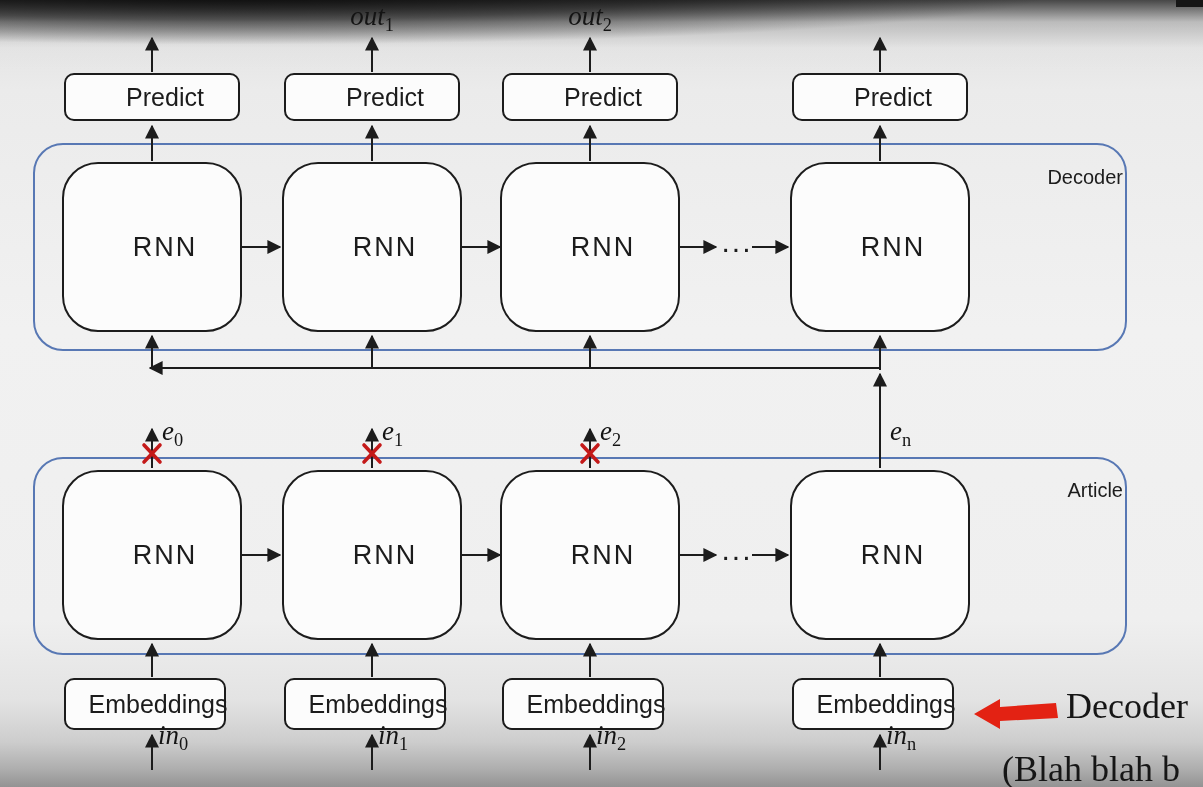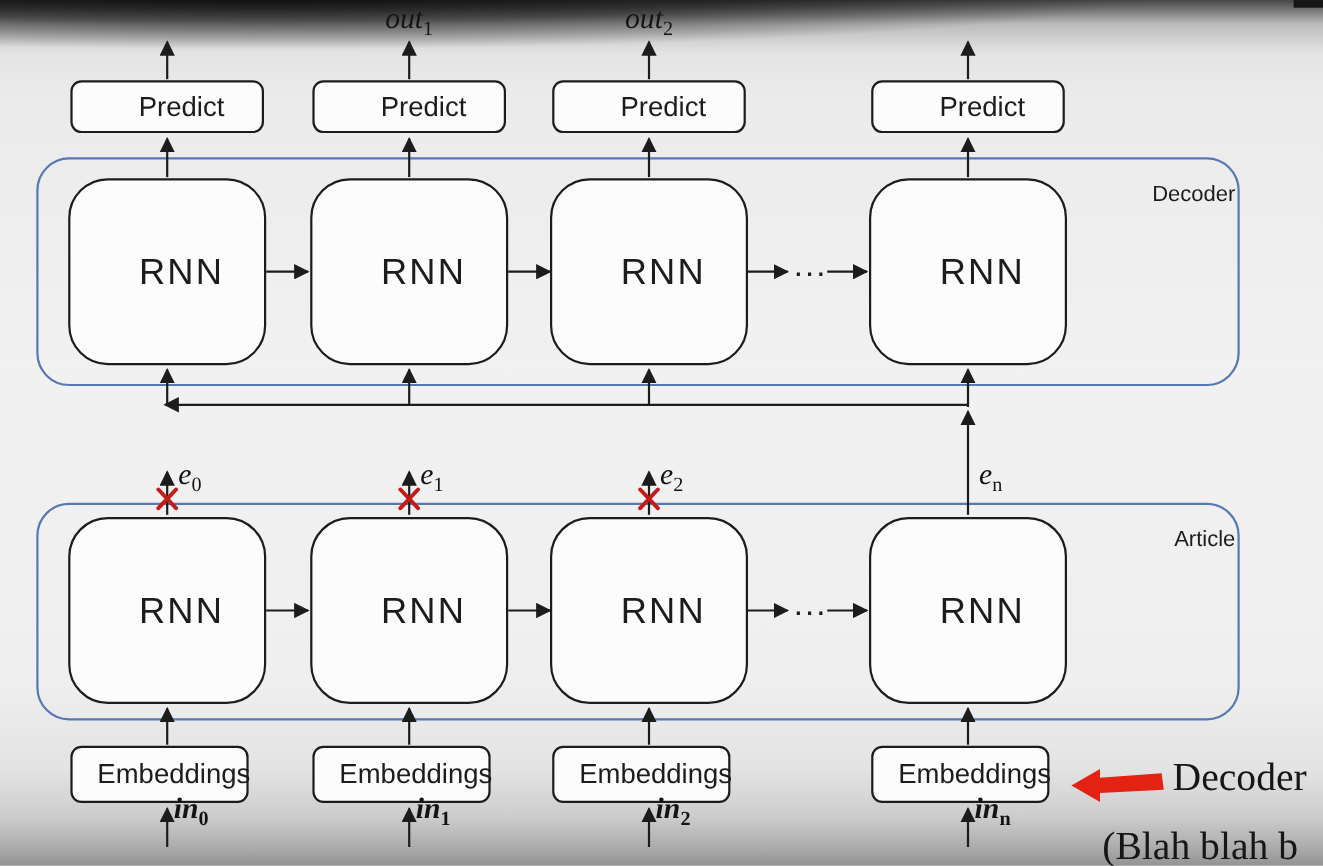"RNN" .rnnbox { font-size: 33px -> 27px }
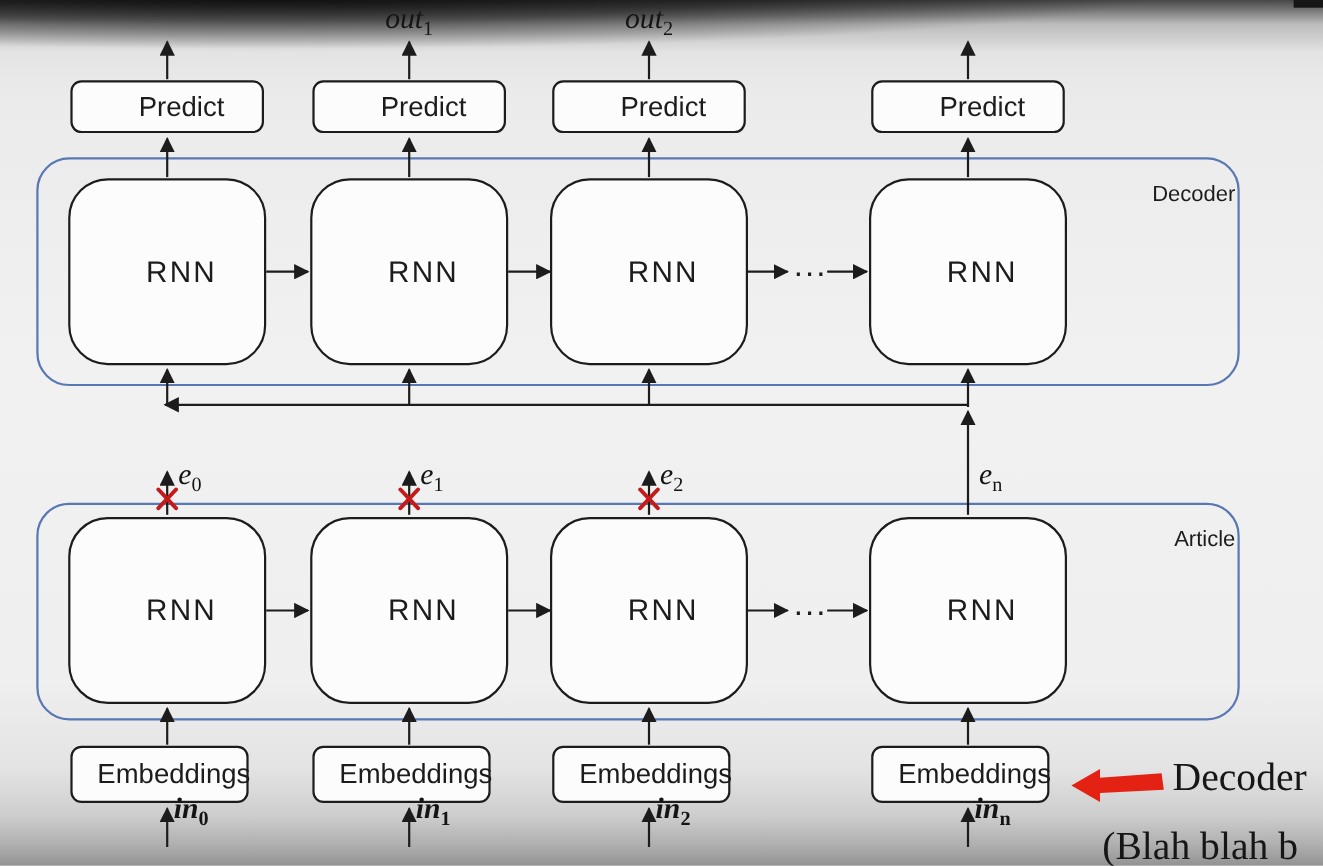"in0" .inlbl { font-weight: bold -> none }
